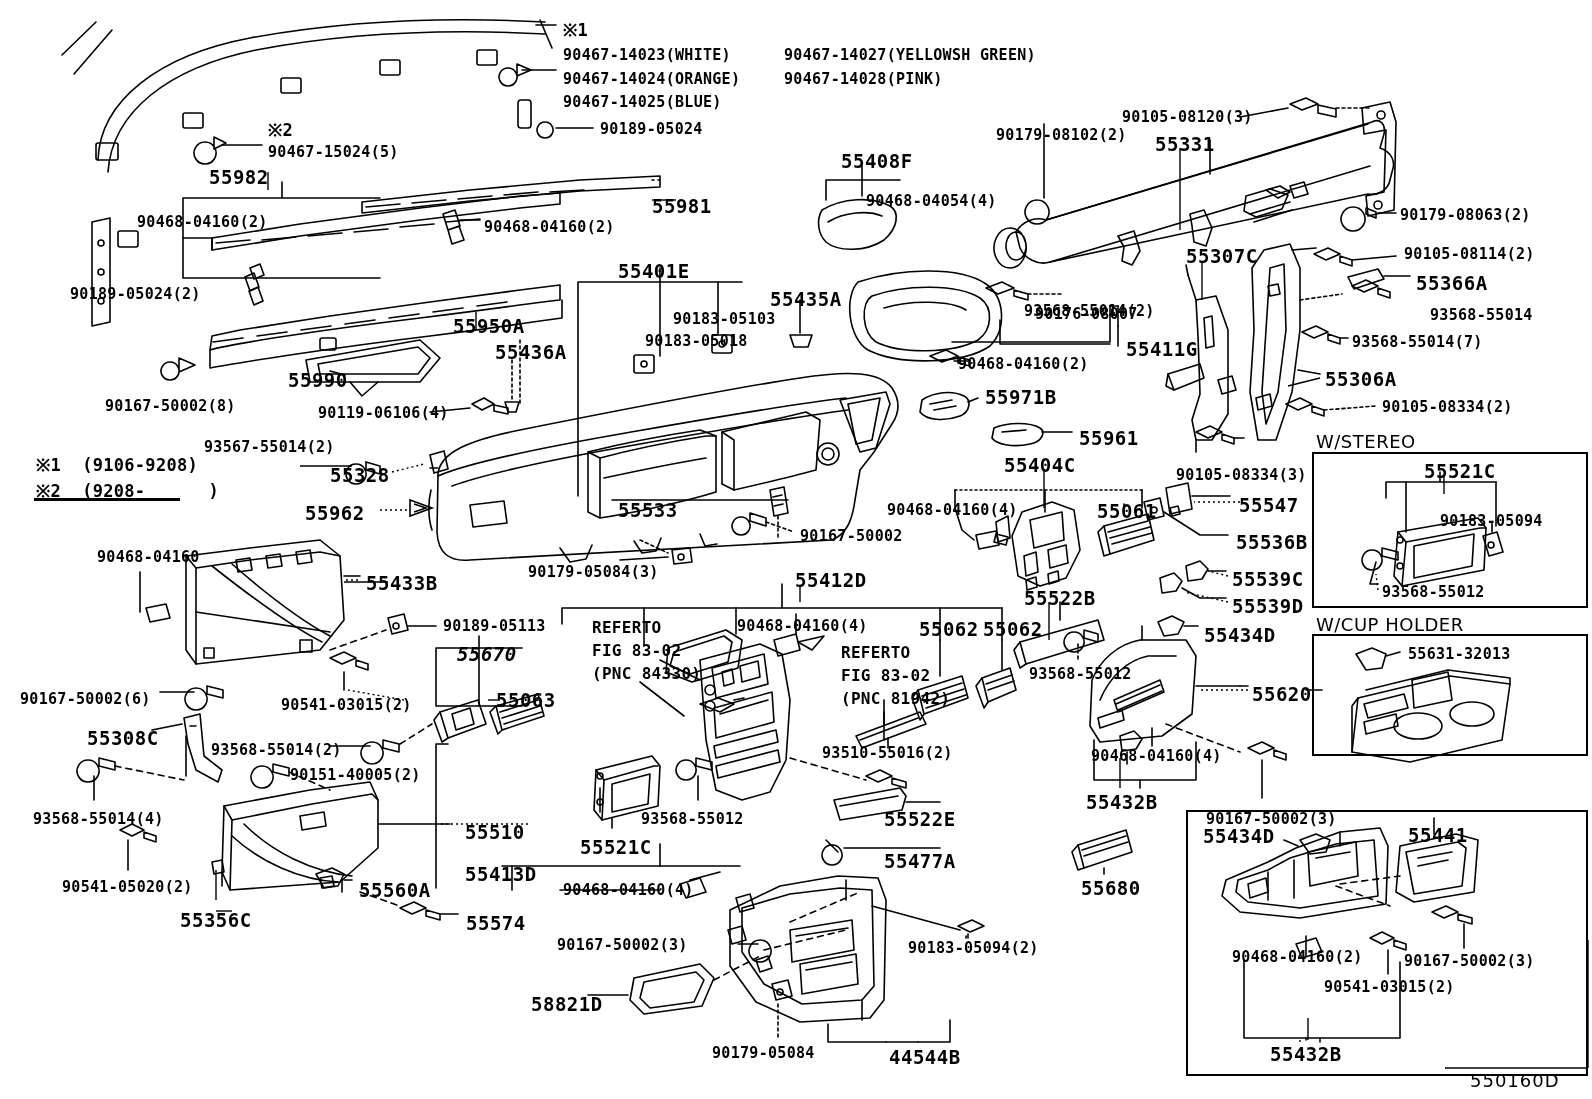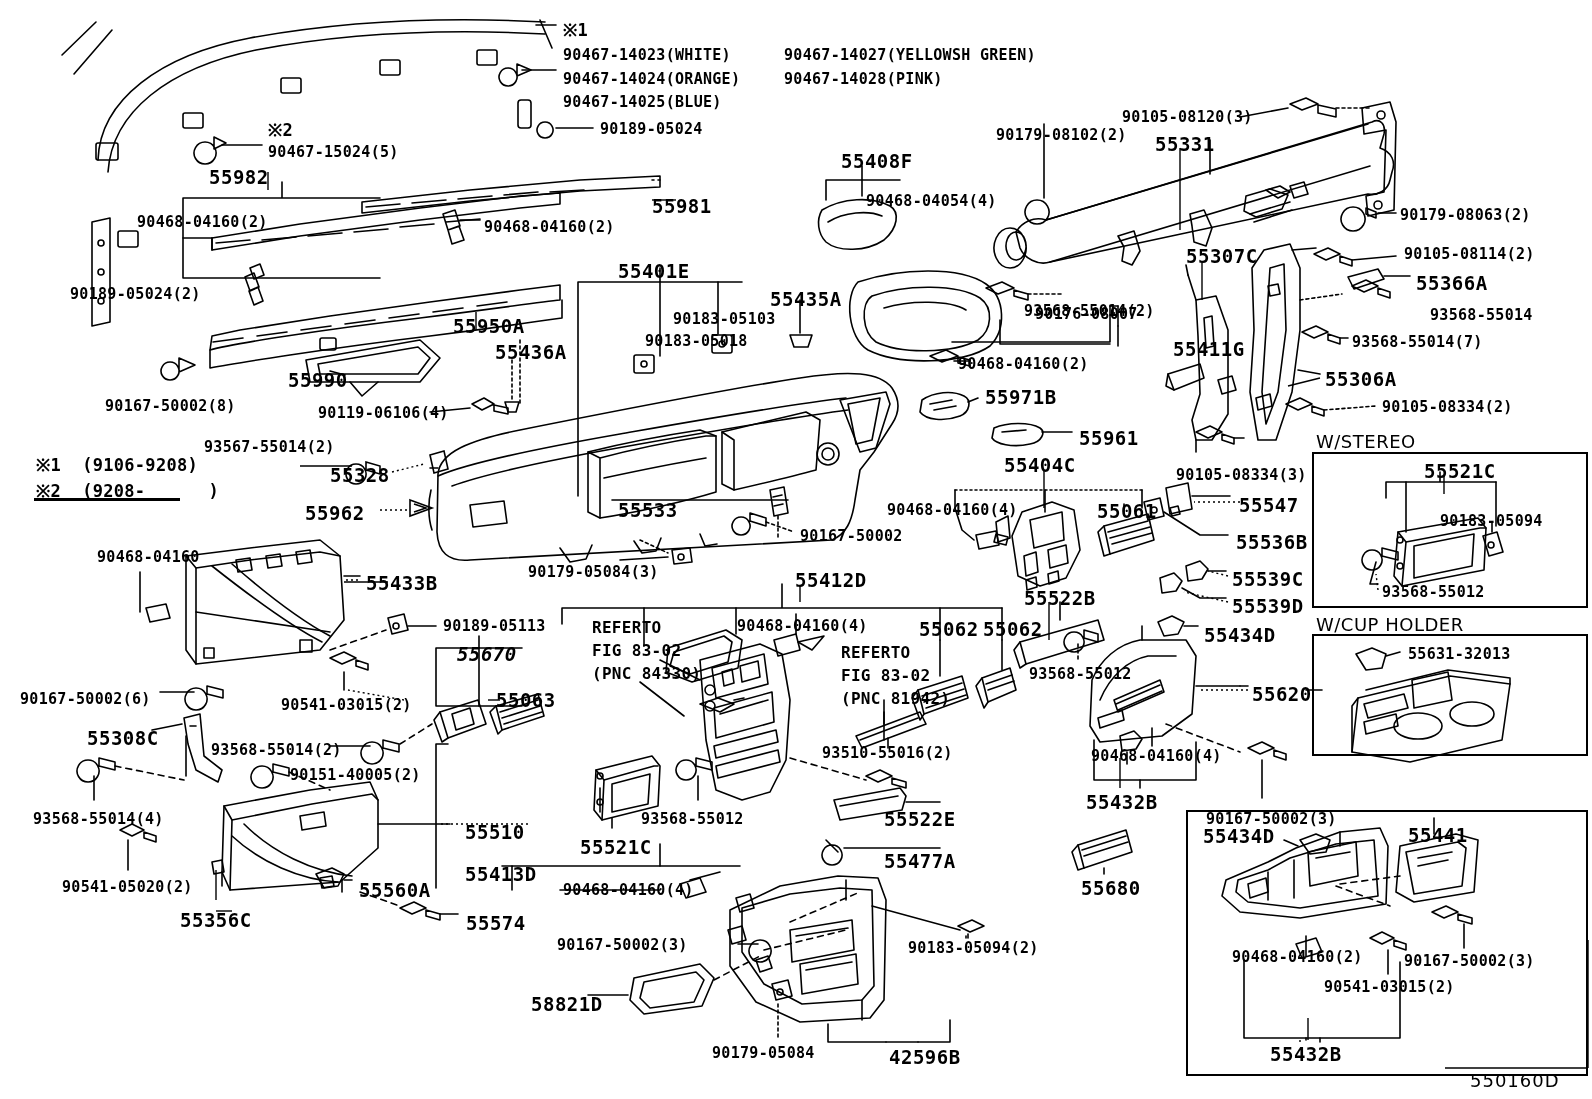"55411G" div.lbl { left: 1173px -> 1126px }
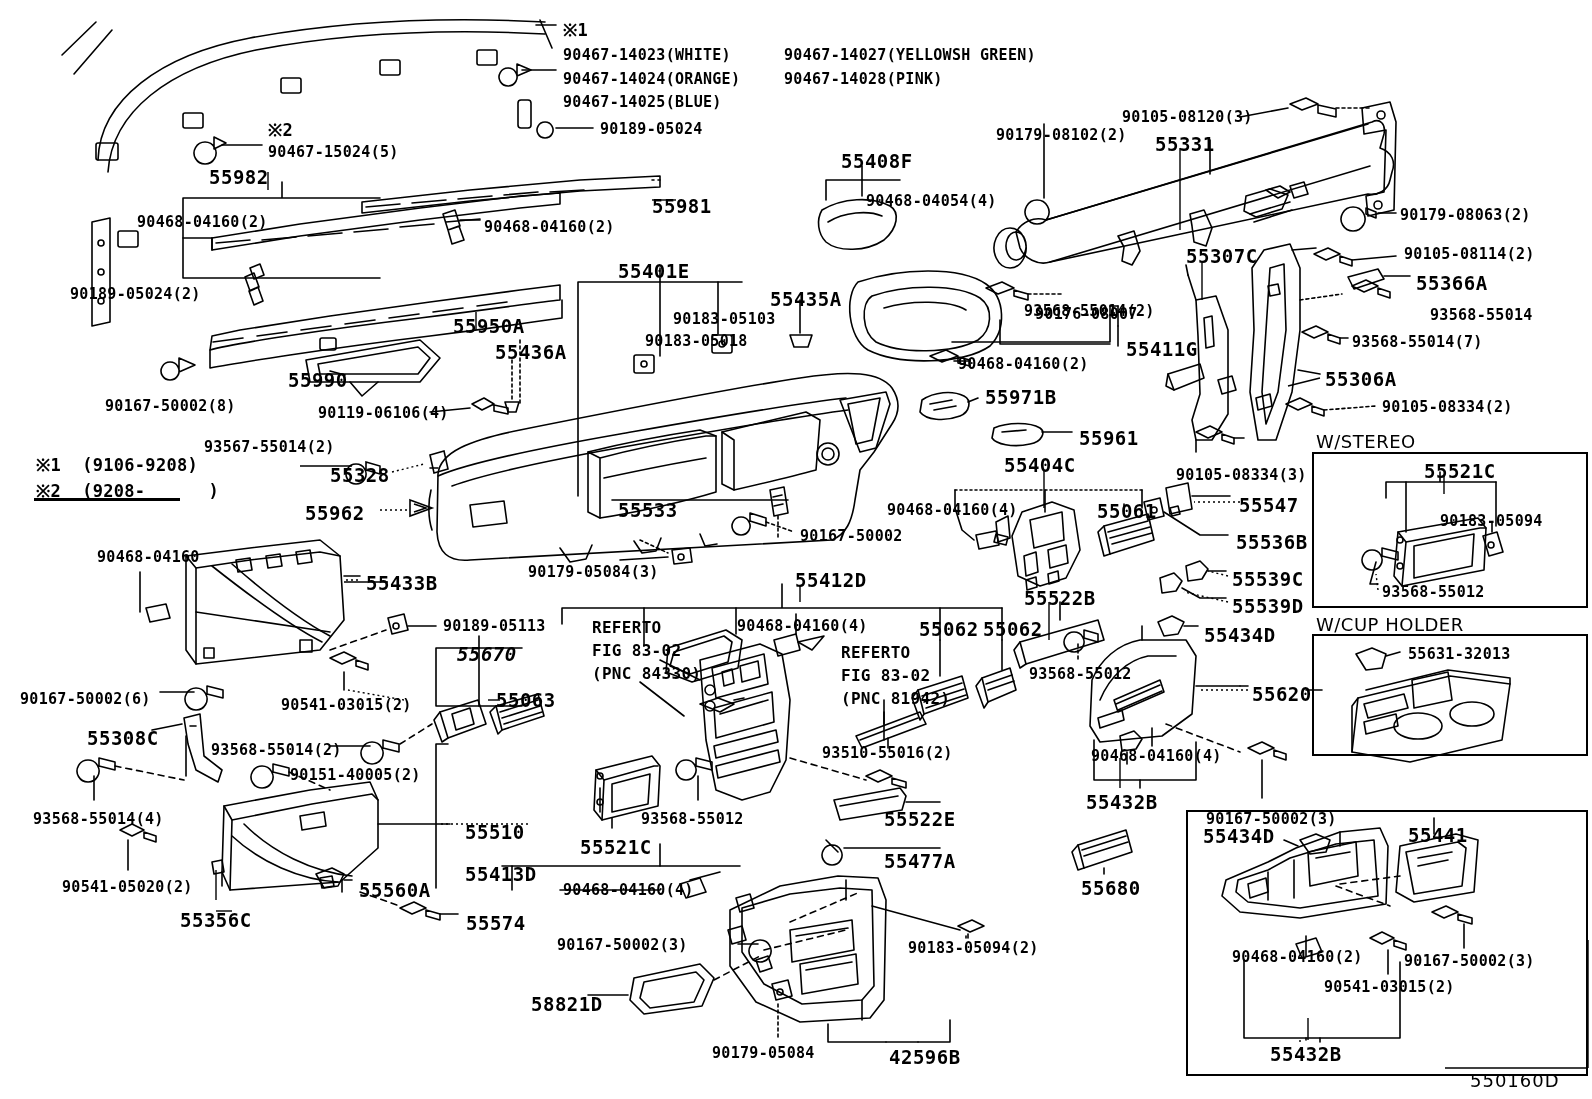"42596B" div.lbl { text: 42596B -> 44544B }
